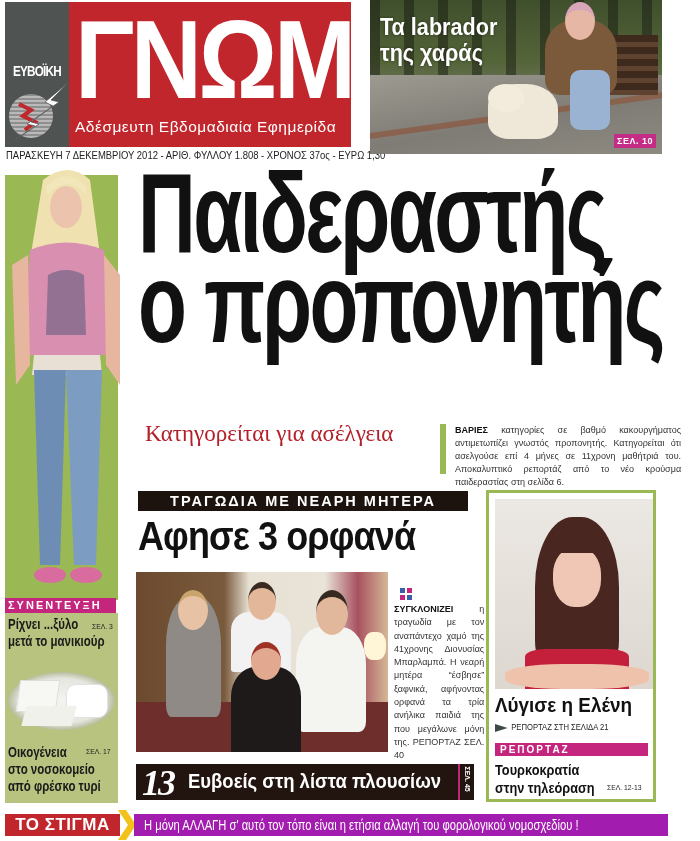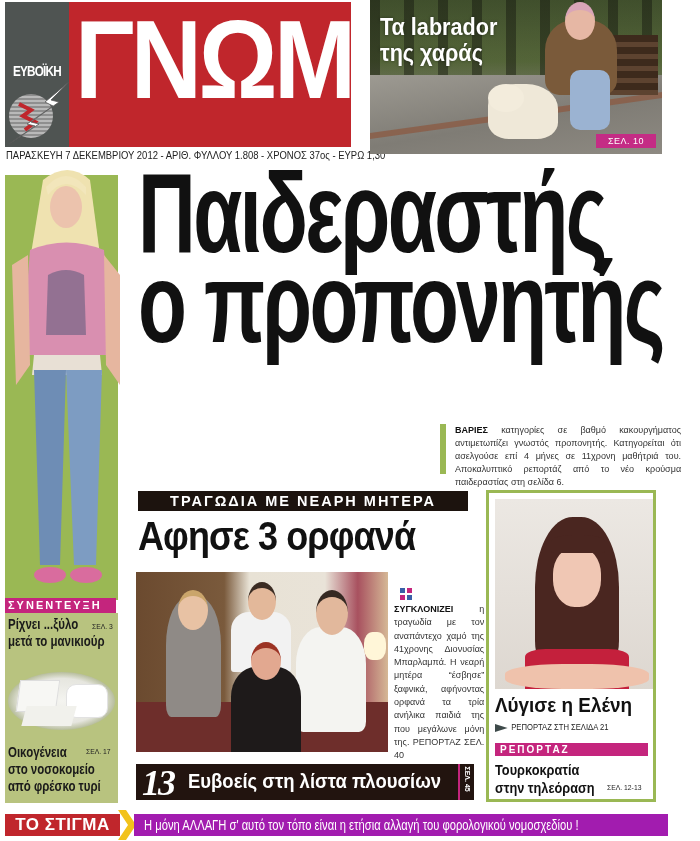"Αδέσμευτη Εβδομαδιαία Εφημερίδα" div.mast-tag { html: none -> <div>Αδέσμευτη Εβδομαδιαία Εφημερίδα</div> }
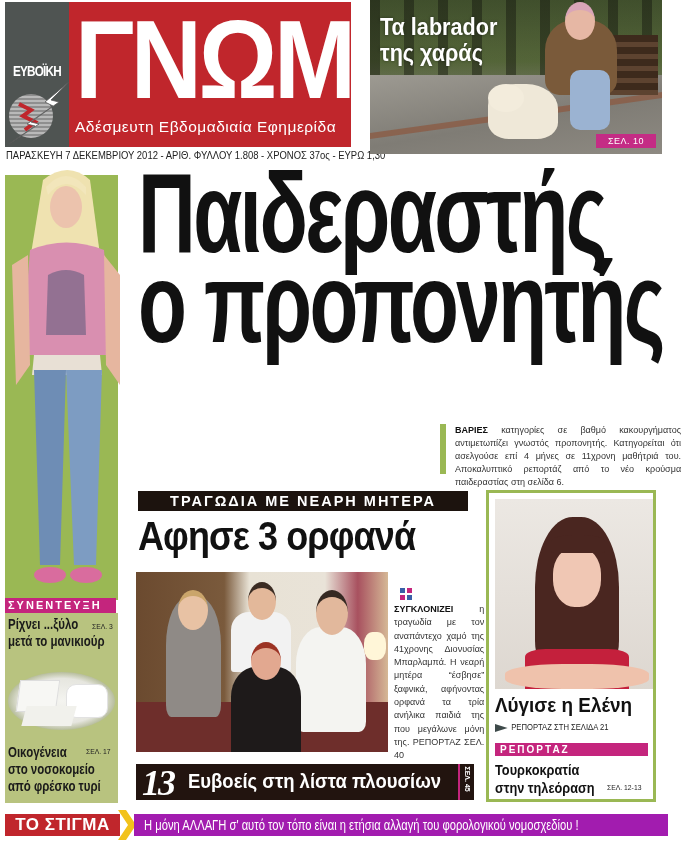"ΣΕΛ. 10" .teaser-page { font-weight: normal -> bold; padding: 2px 12px -> 2px 3px }
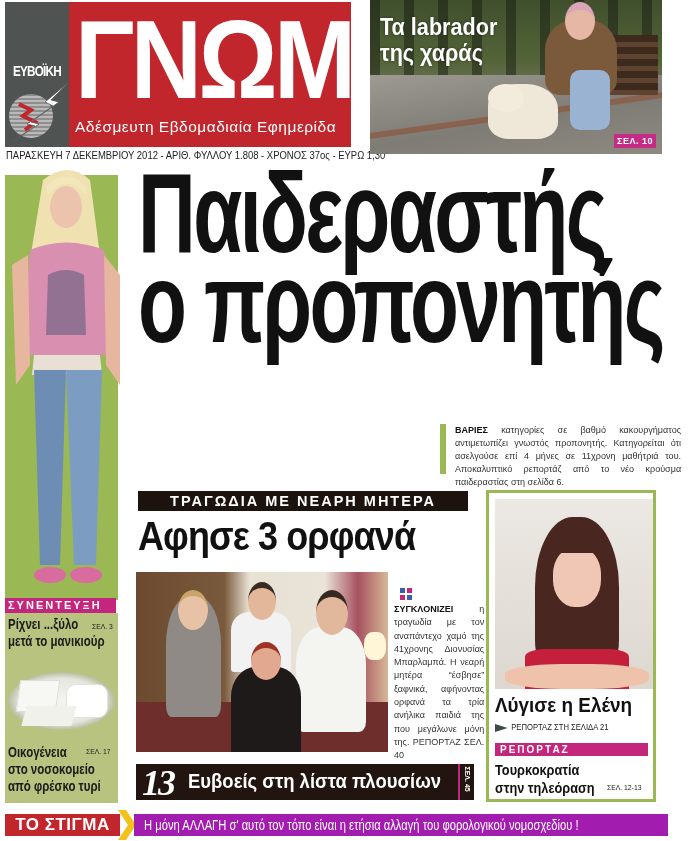"Κατηγορείται για ασέλγεια" div { html: none -> <div>Κατηγορείται για ασέλγεια</div> }
